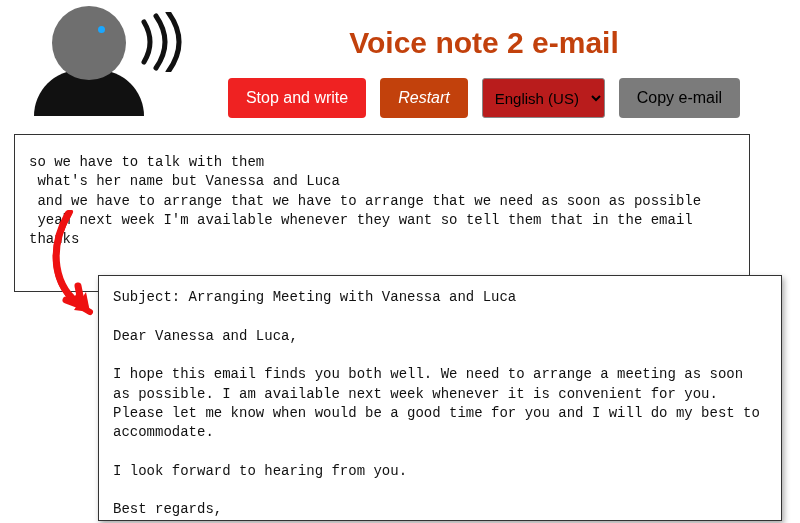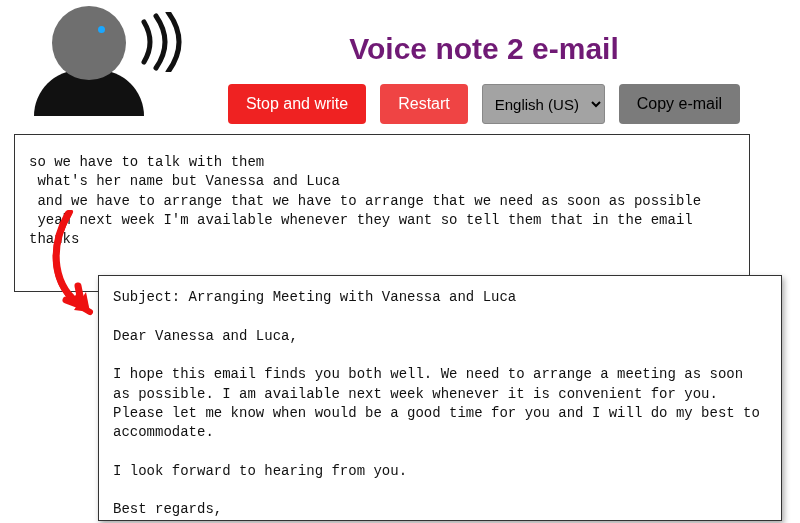"Voice note 2 e-mail" .title { color: #701a75 -> #c2410c; margin: 20px 0 18px 0 -> 14px 0 18px 0 }
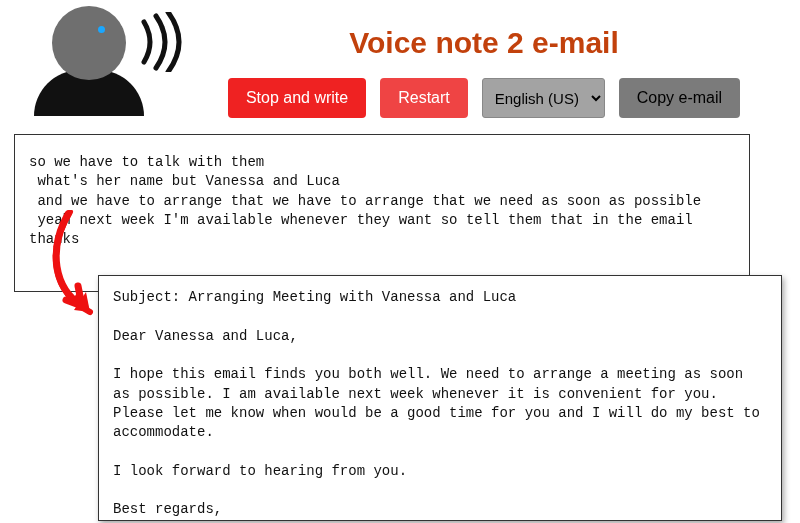"Restart" .btn-restart { background: #ef4444 -> #c2410c; font-style: none -> italic }
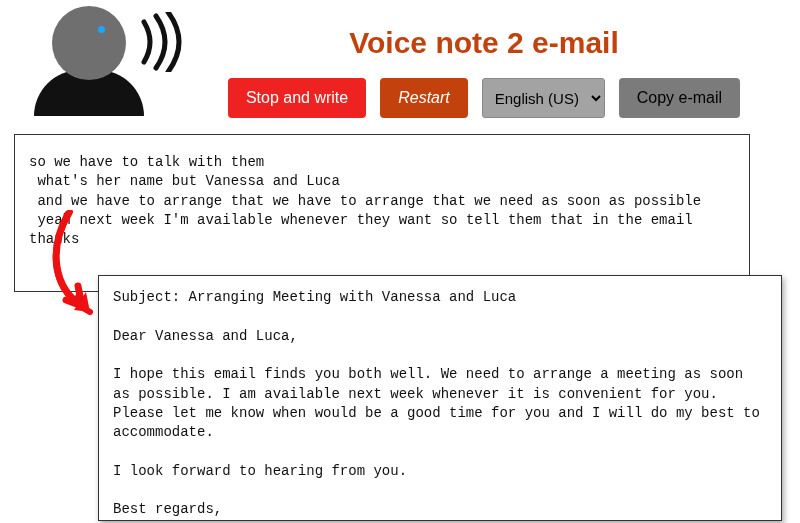"English (US)" .lang-select { background: #a3a3a3 -> #b91c1c }
